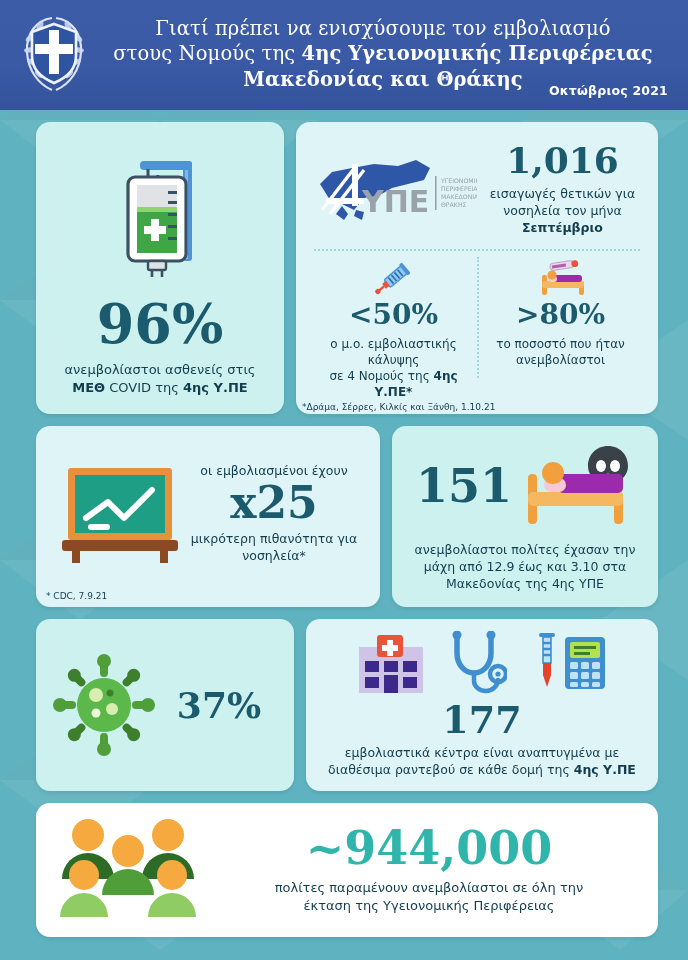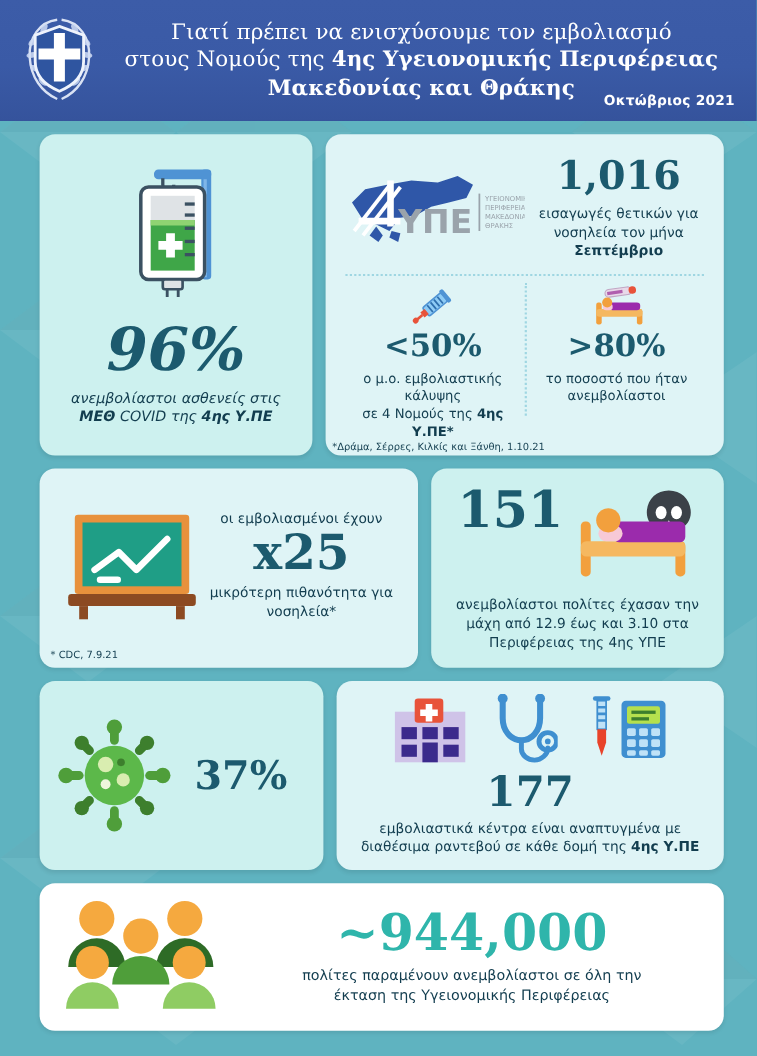"96%" #card-96 { font-style: italic -> none; justify-content: center -> flex-end }
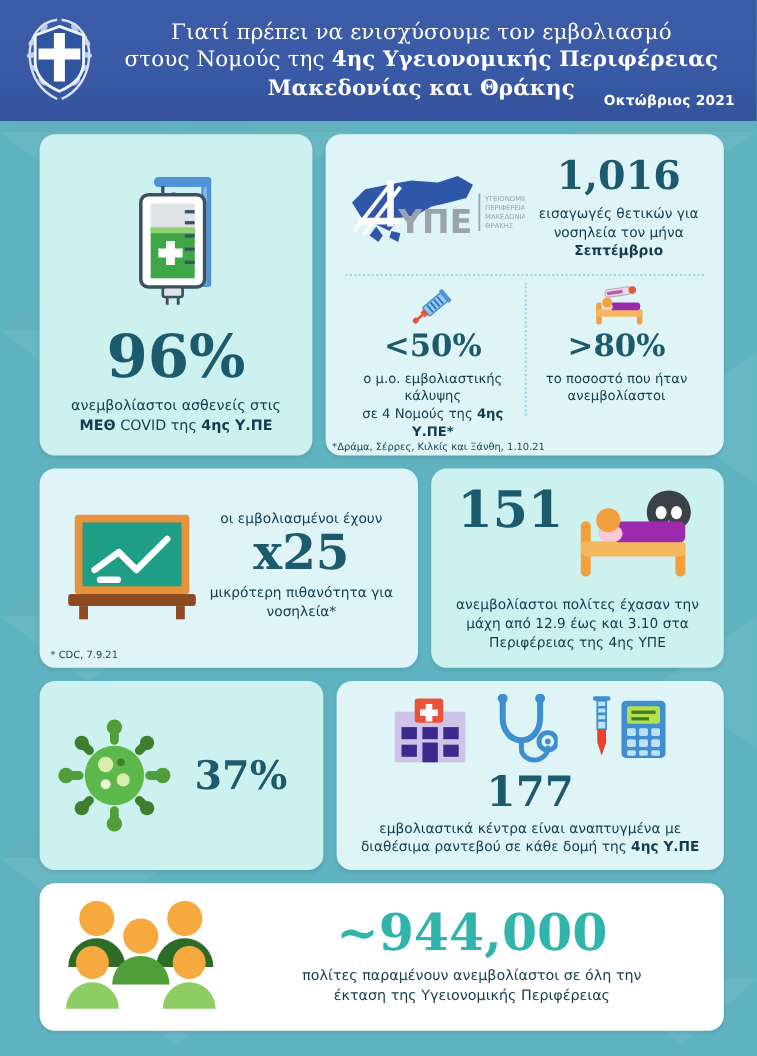"151" #c151-top { align-items: none -> center }
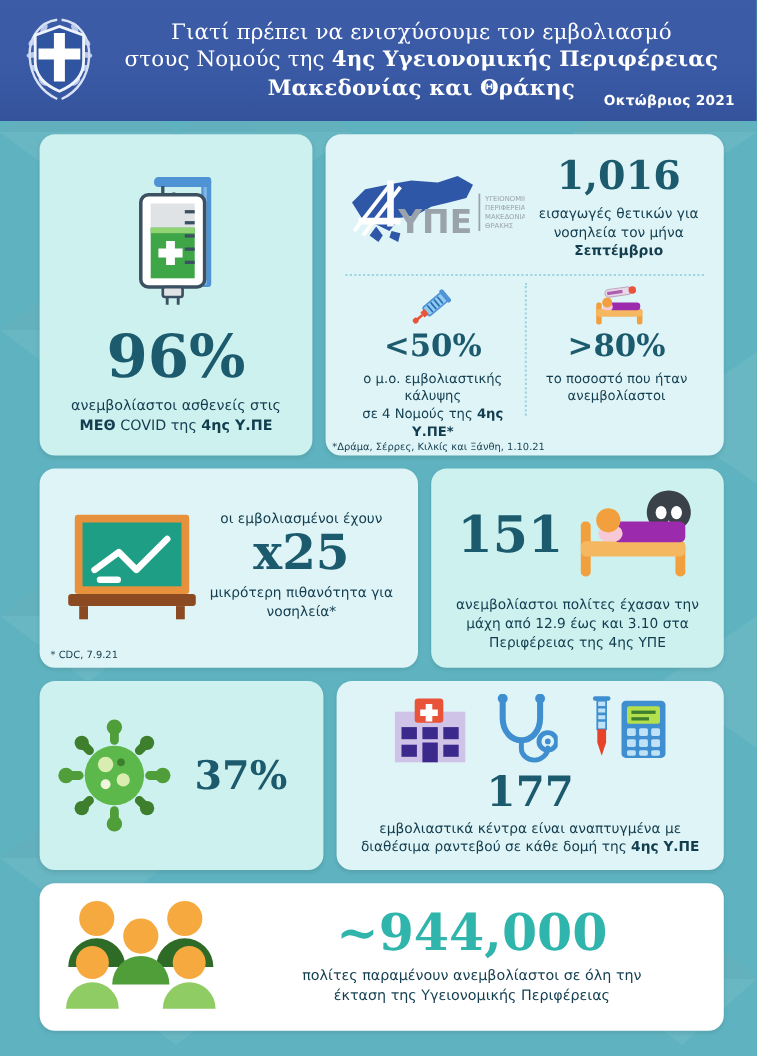"Περιφέρειας της 4ης ΥΠΕ" span { text: Περιφέρειας -> Μακεδονίας }
